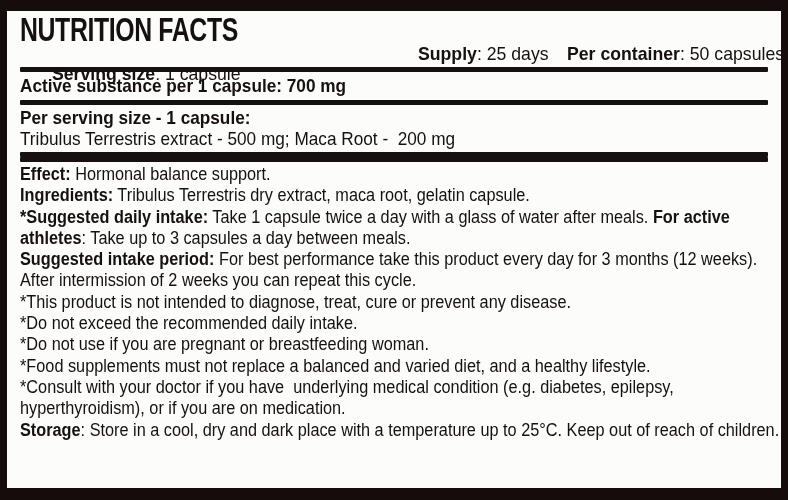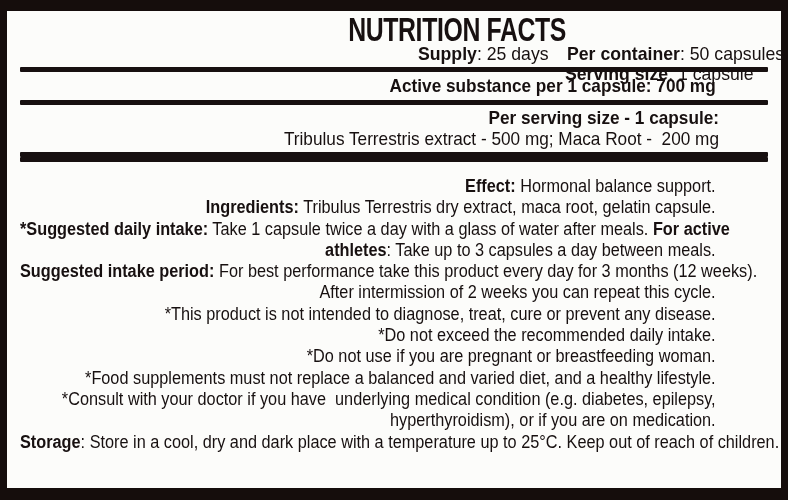"NUTRITION FACTS" .frame { text-align: right -> none }
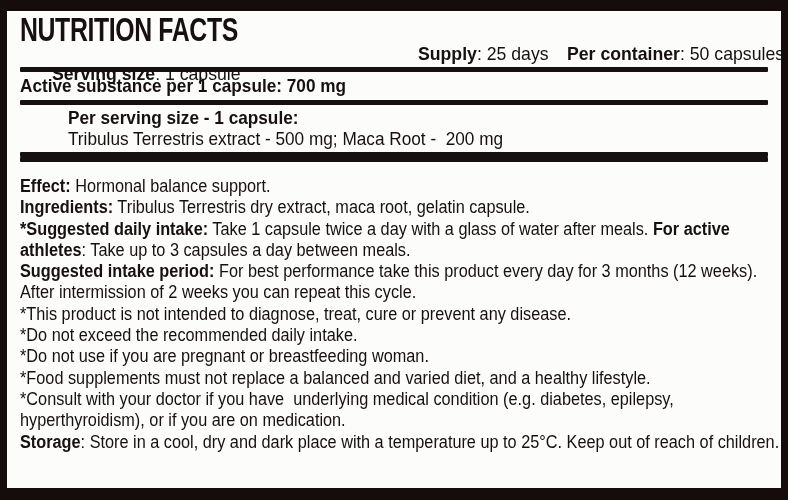"Per serving size - 1" .section.multi { margin-left: 48px -> none }
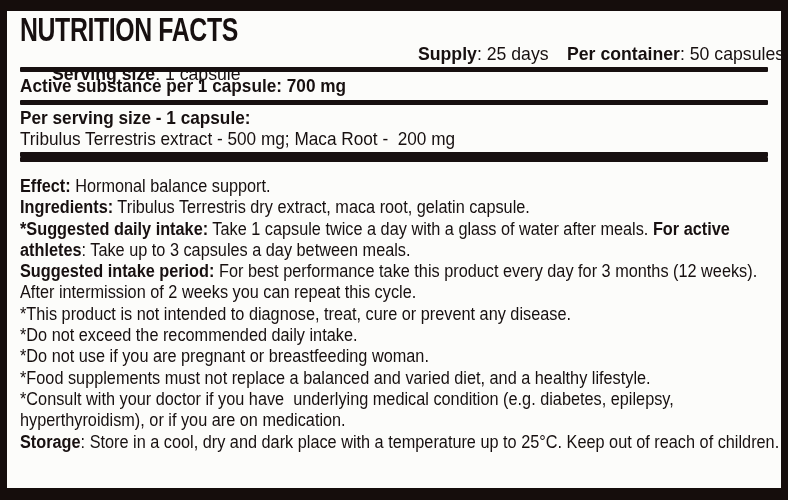"Effect: Hormonal balance support." .body-lines { margin-top: 14px -> 2px }
